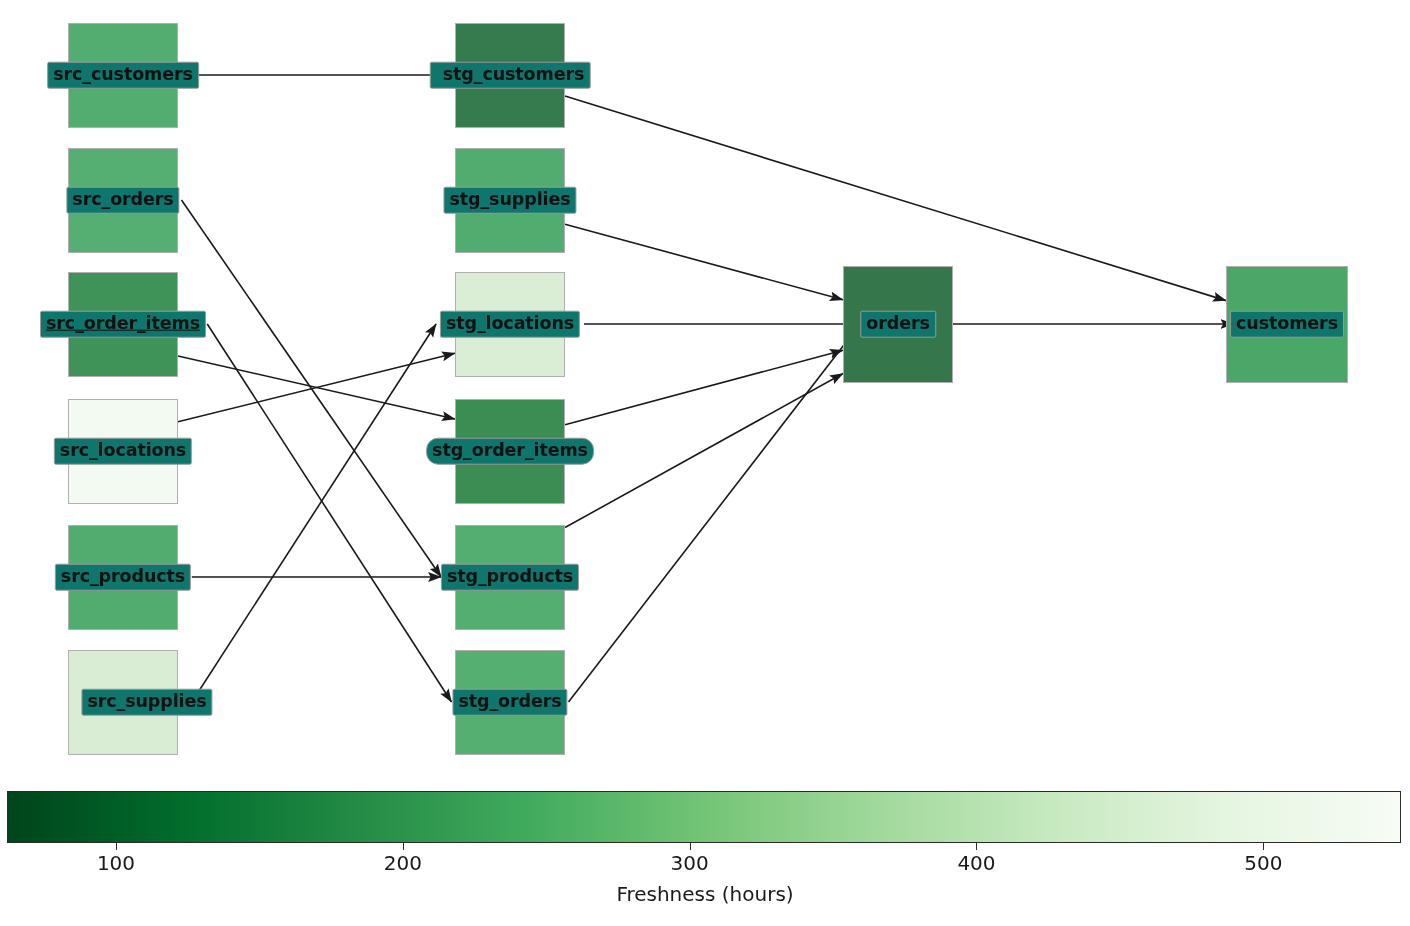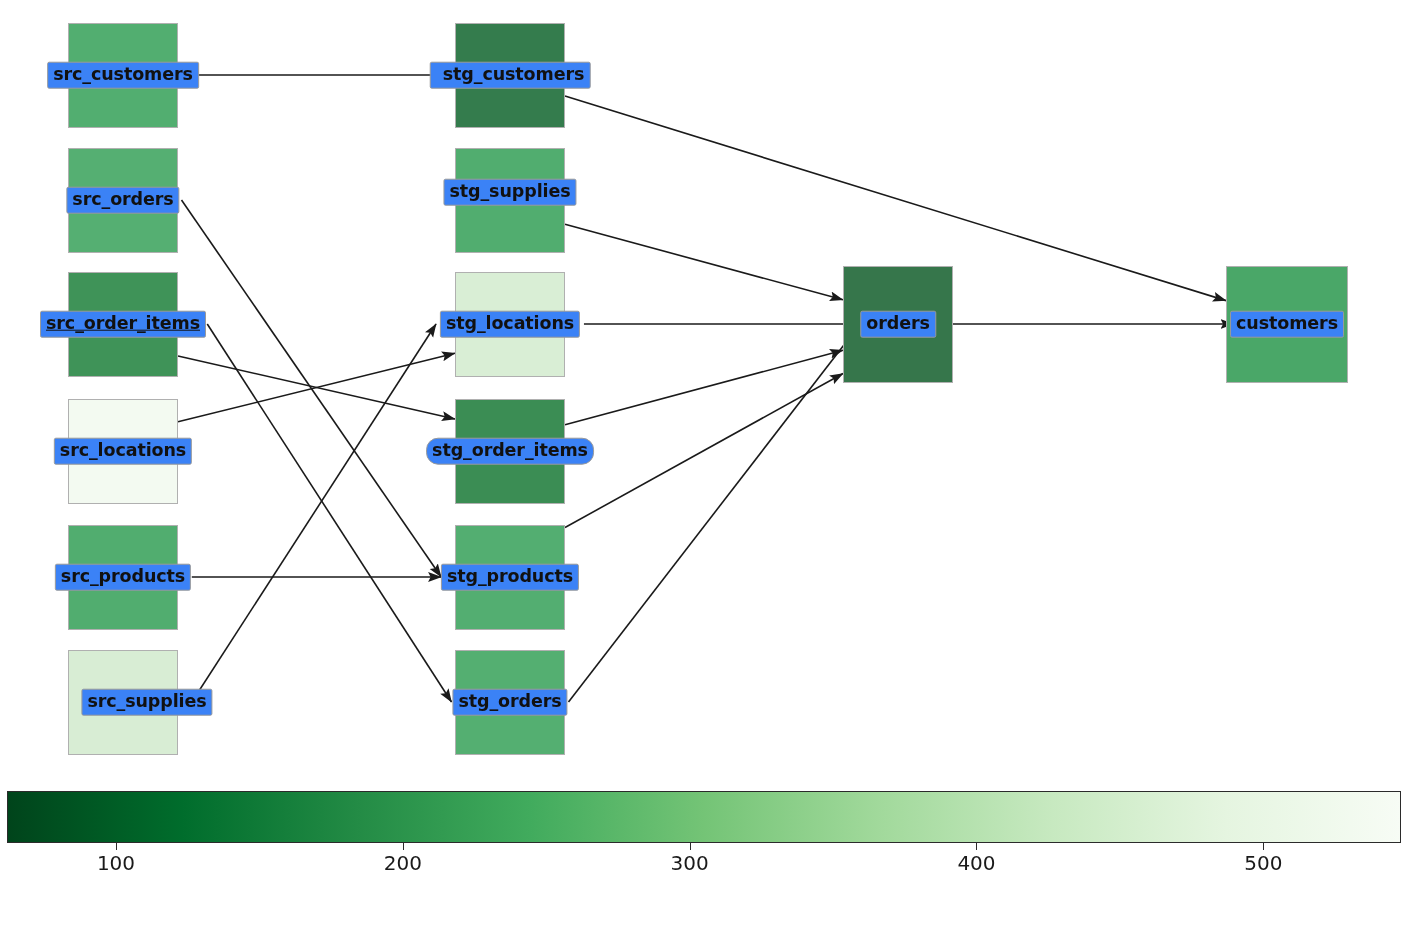"src_customers" .node-label { background: #3b82f6 -> #0f766e }
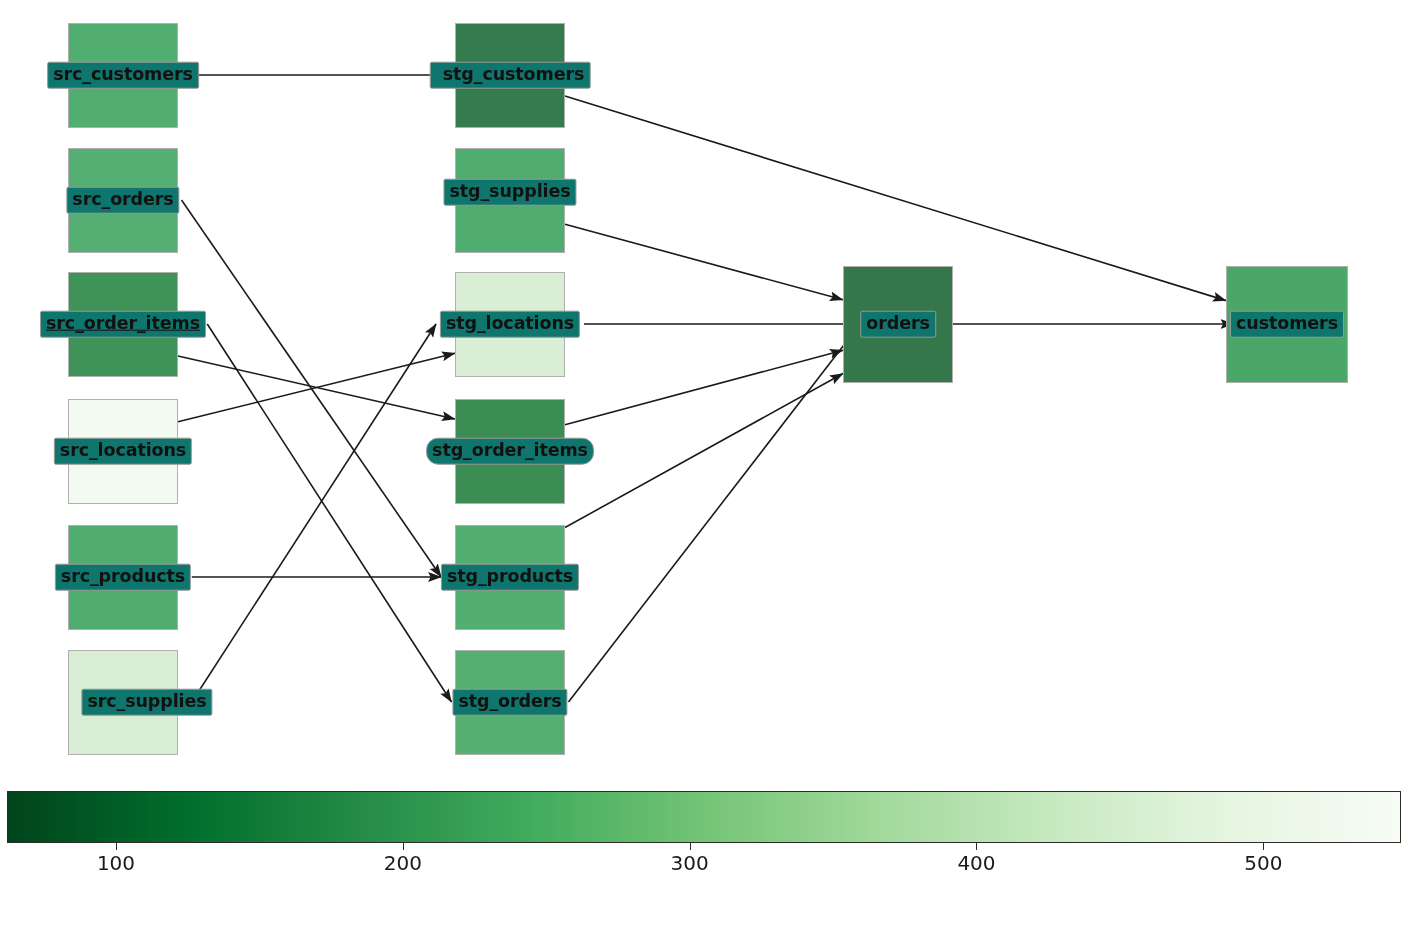"stg_supplies" div.node-label { top: 192px -> 200px }
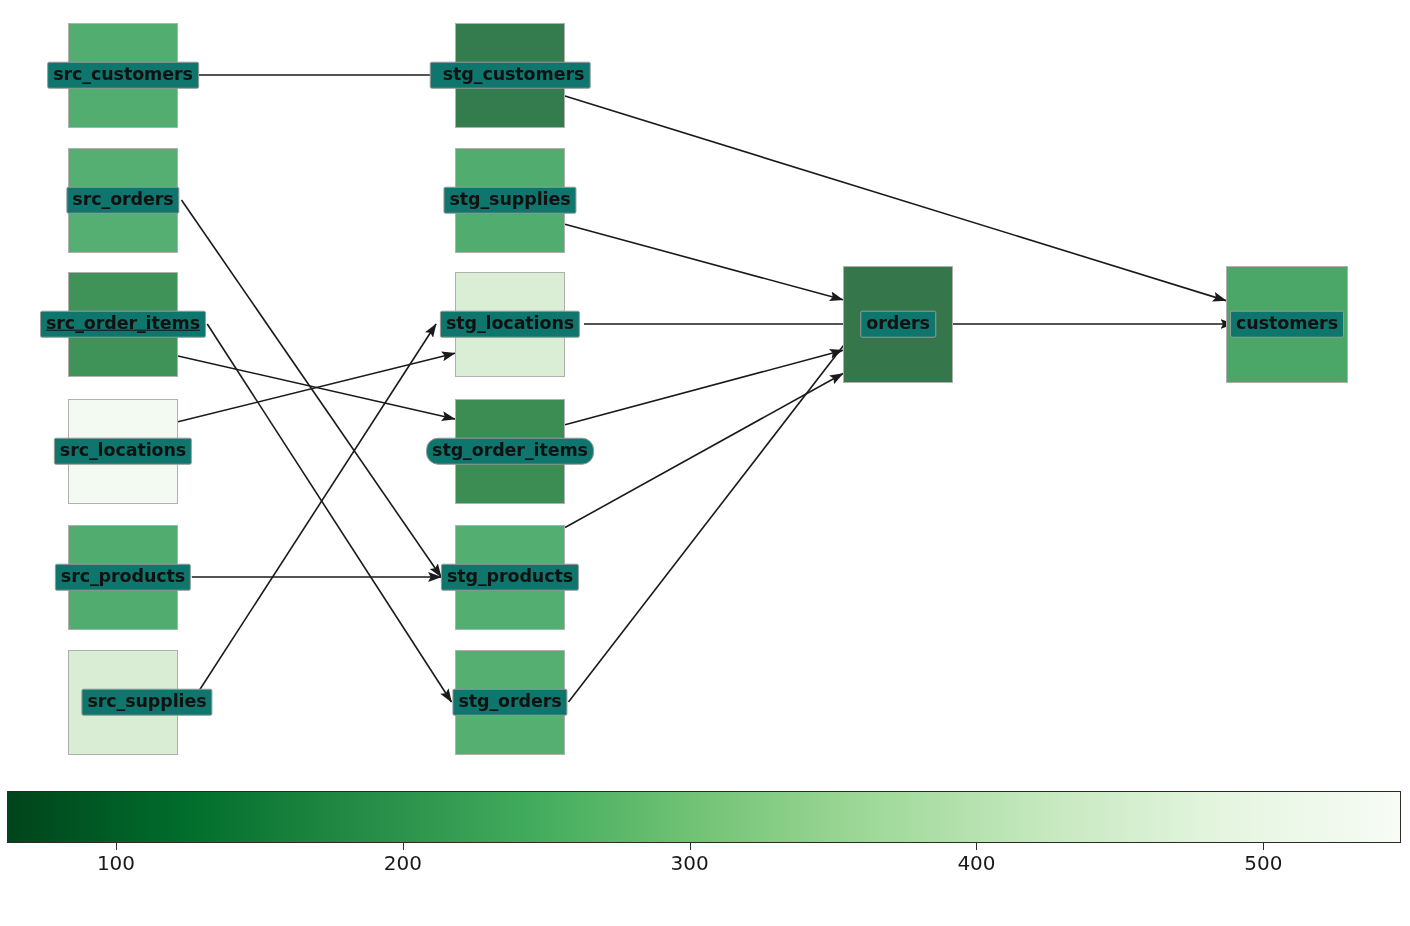"Freshness (hours)" div { html: none -> <div>Freshness (hours)</div> }
